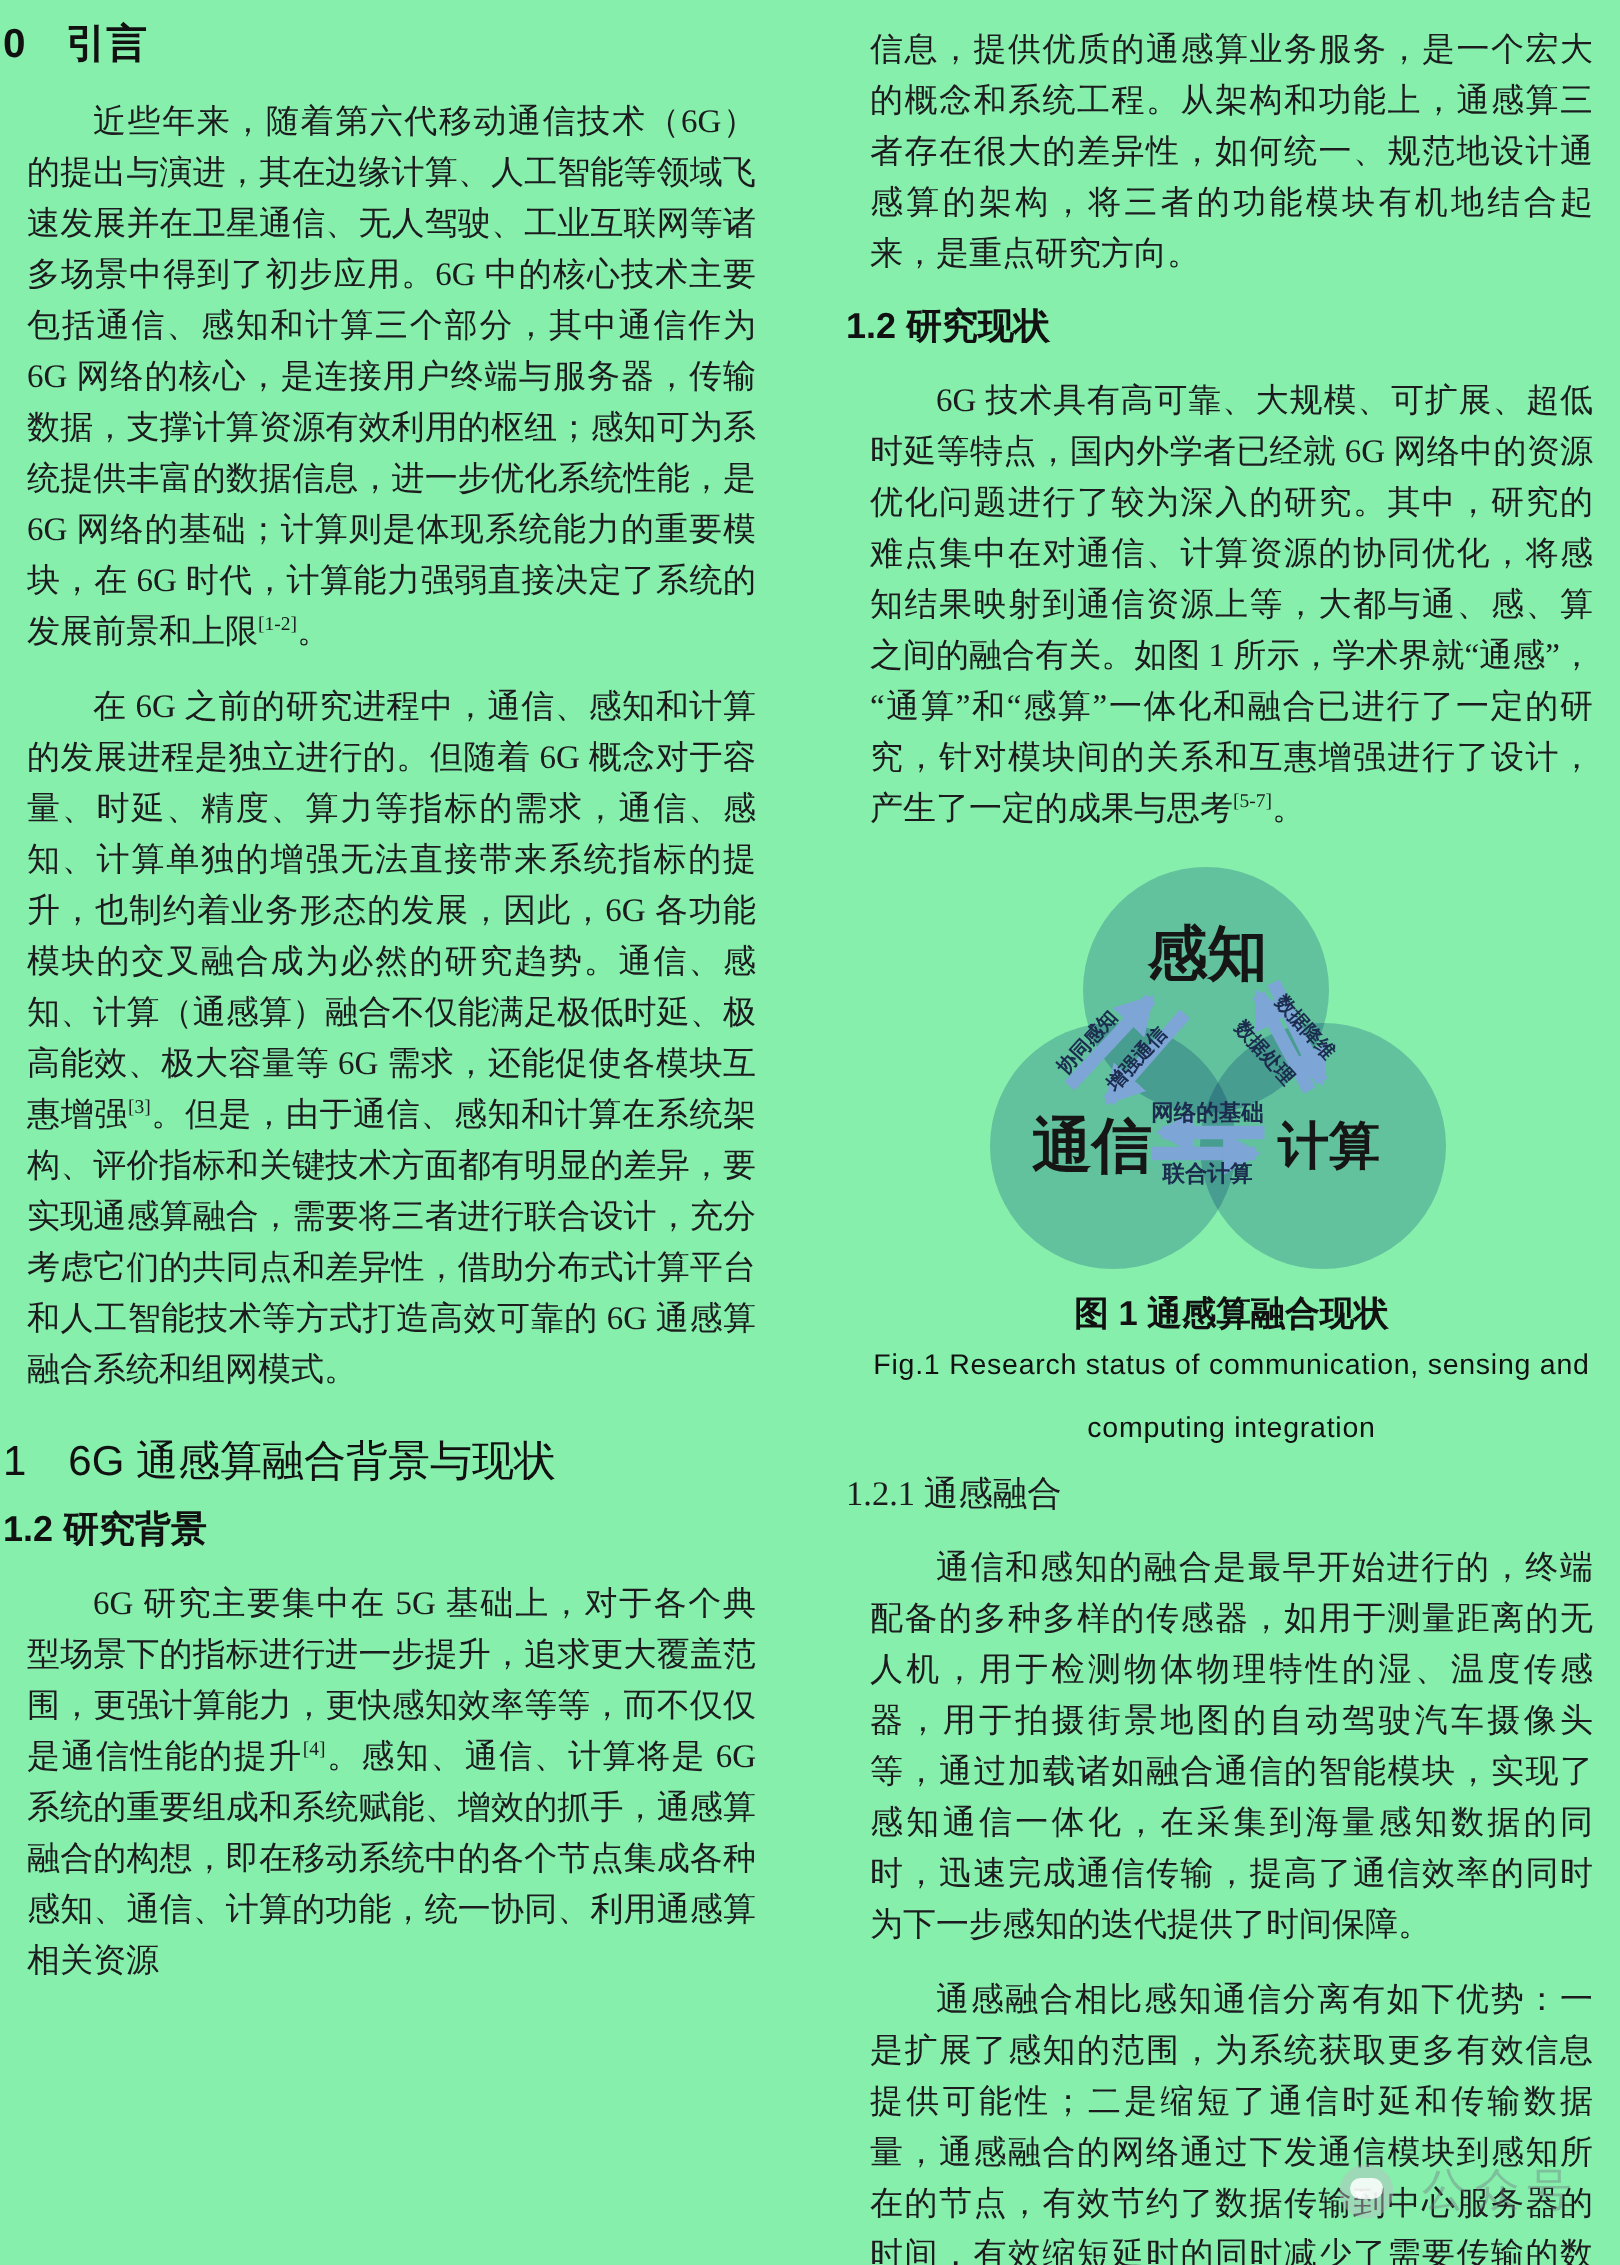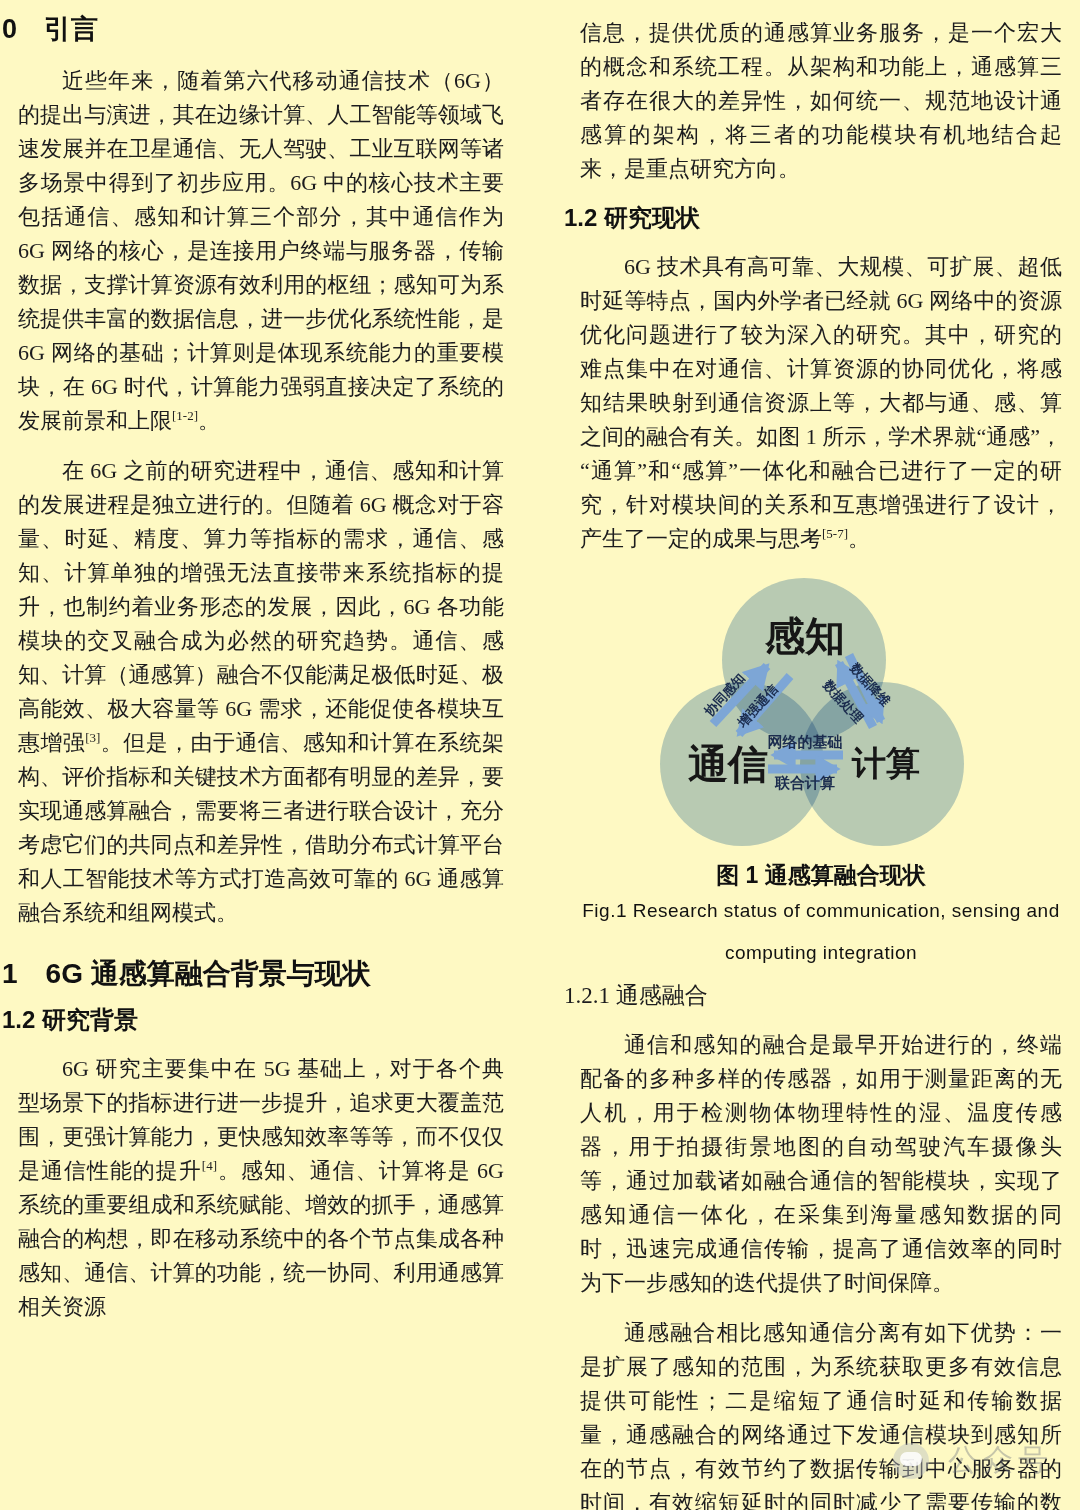"0 引言" #page { background: #fef9c3 -> #86efac }
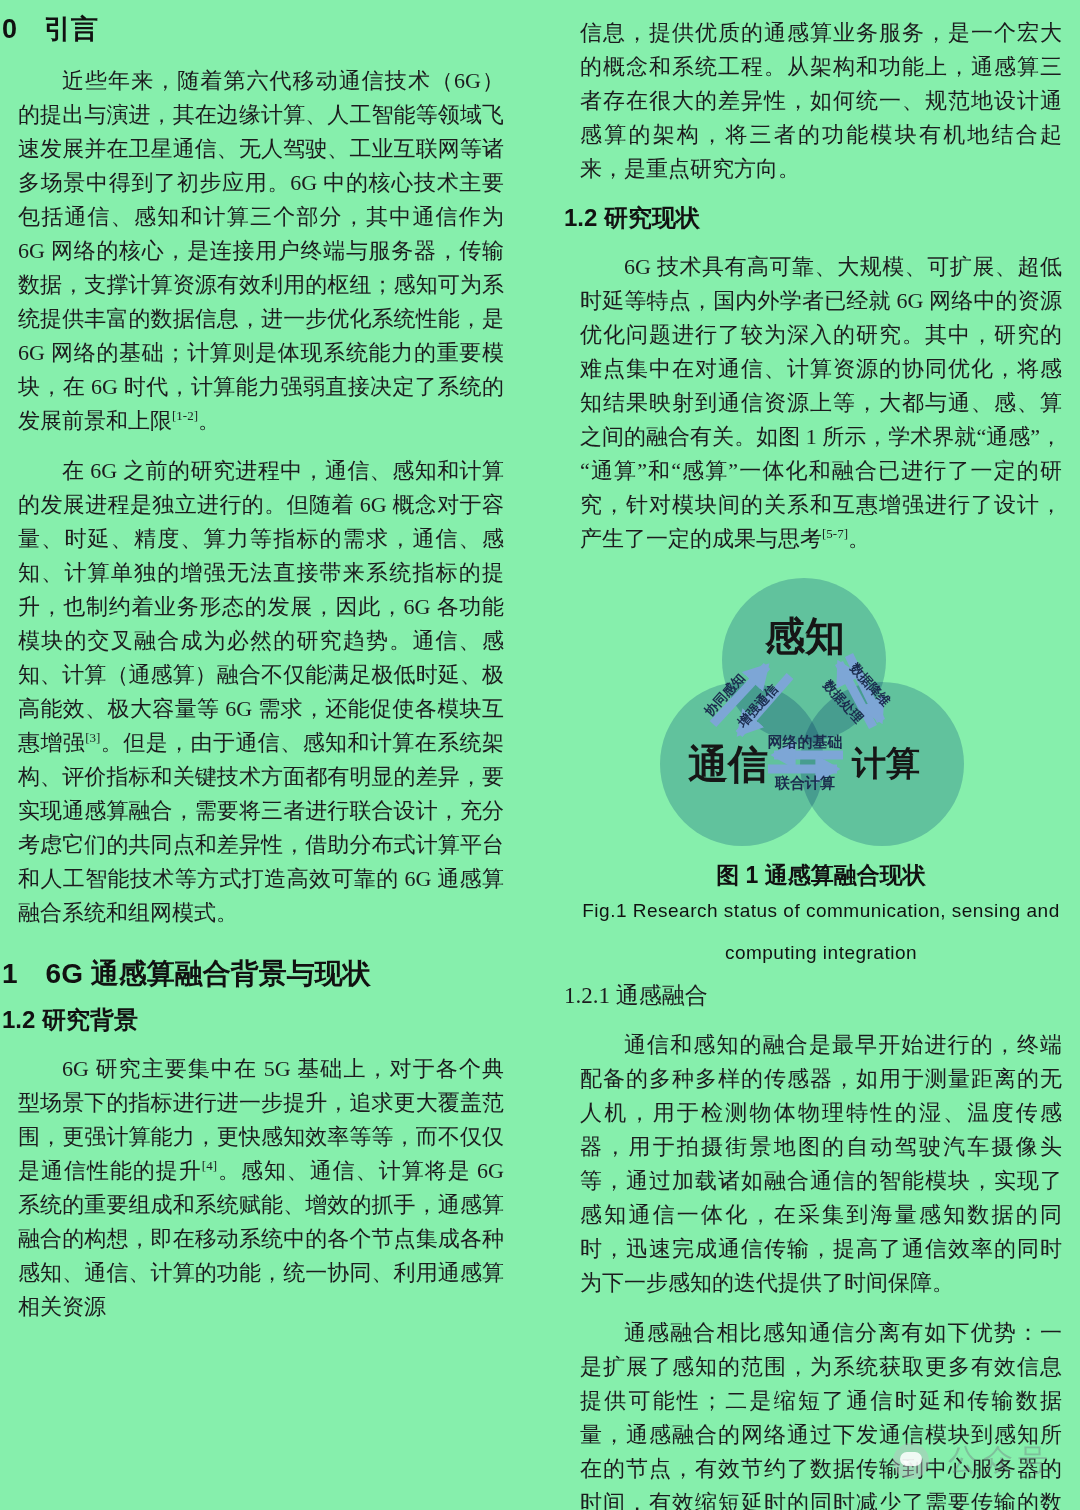"1 6G 通感算融合背景与现状" .h1 { font-weight: 700 -> 400 }
